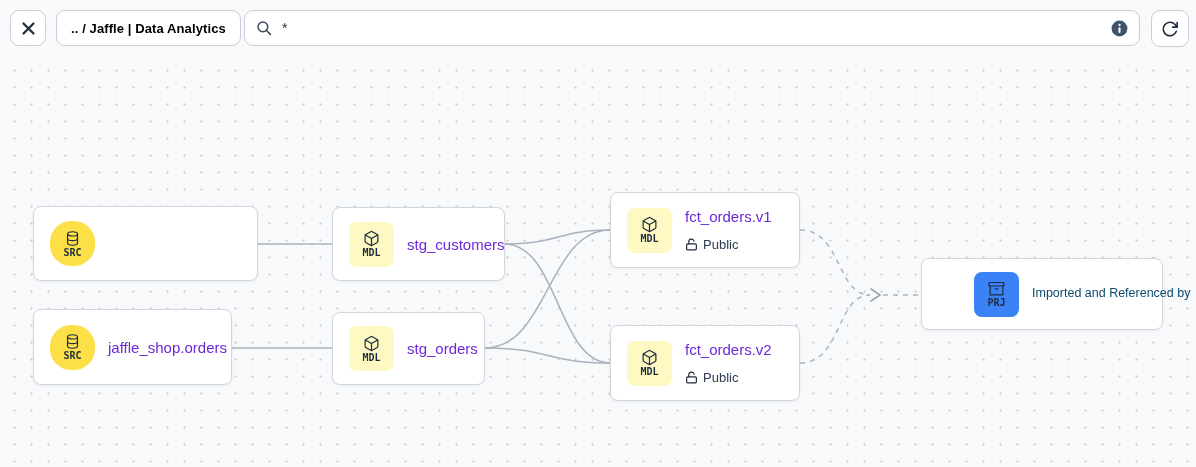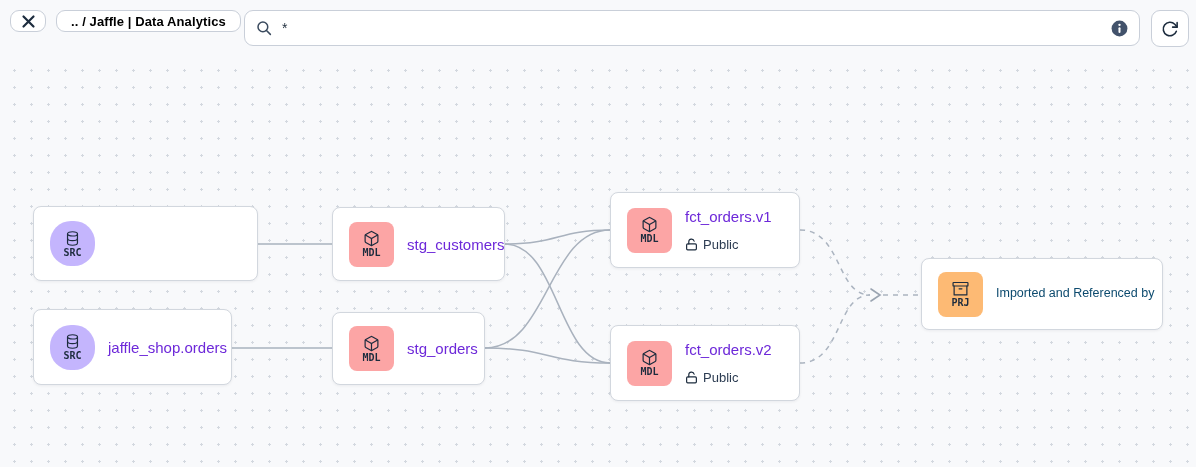".. / Jaffle | Data" .tb-btn { height: 22px -> 36px }
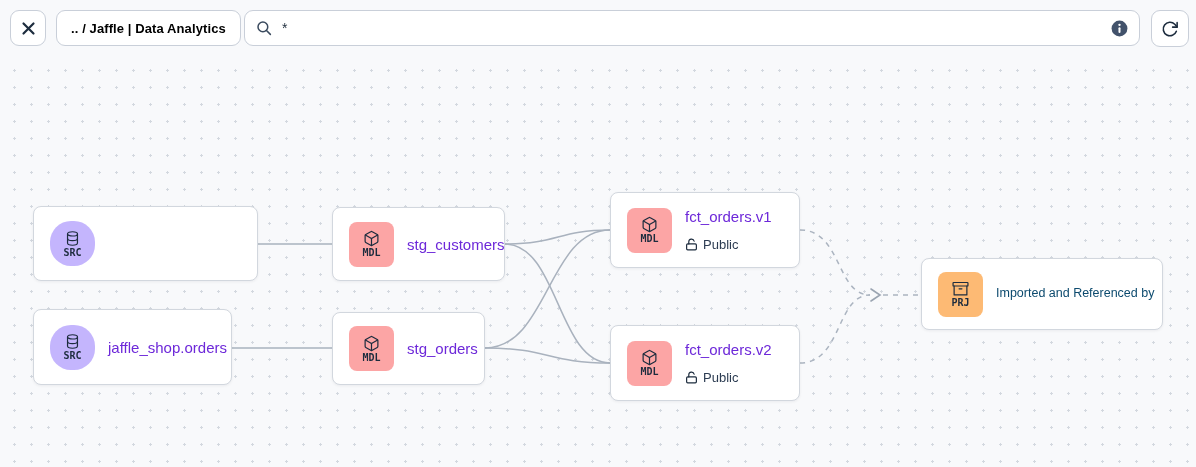"MDL" .badge.mdl { background: #fca5a5 -> #fef9c3 }
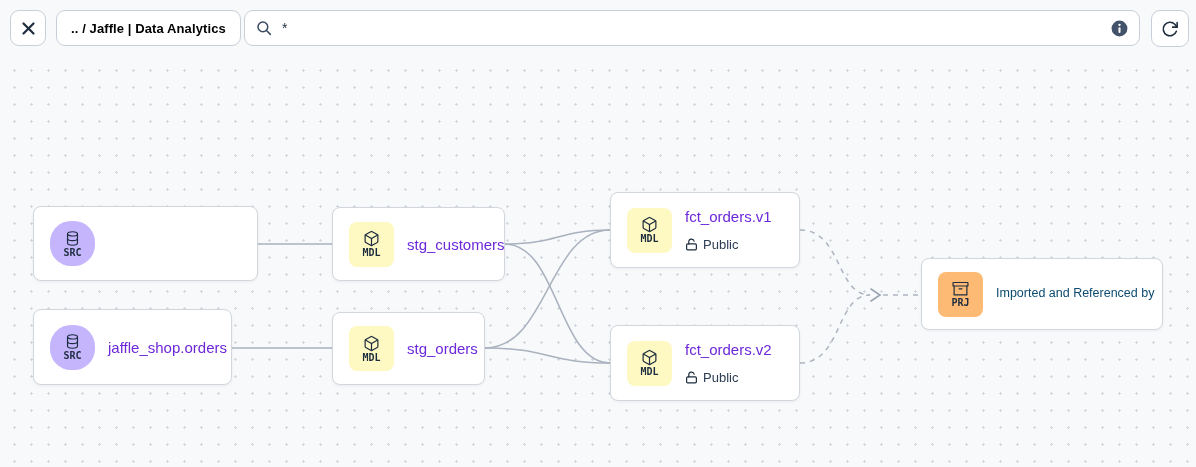"SRC" .badge.src { background: #c4b5fd -> #fde047 }
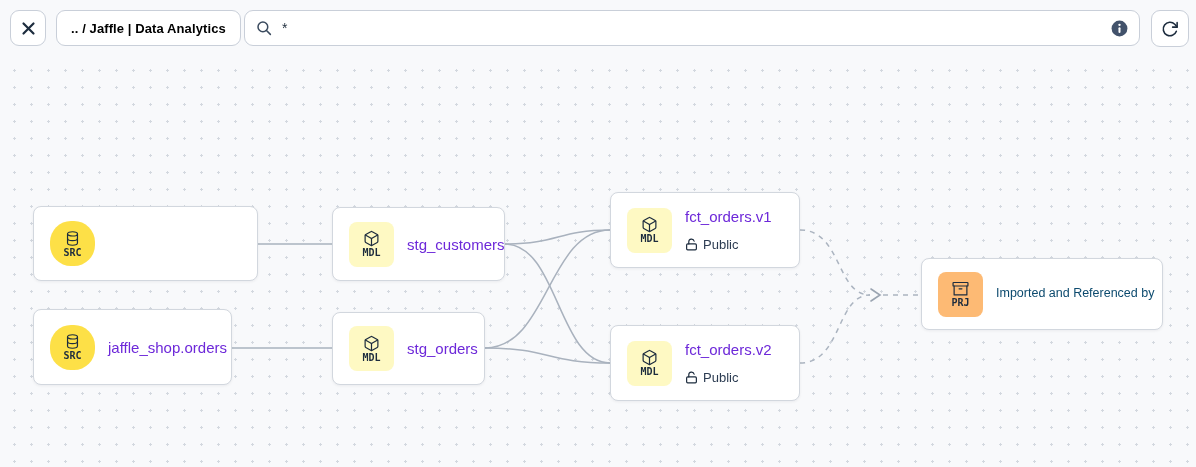"PRJ" .badge.prj { background: #fdba74 -> #3b82f6; margin-left: none -> 36px }
